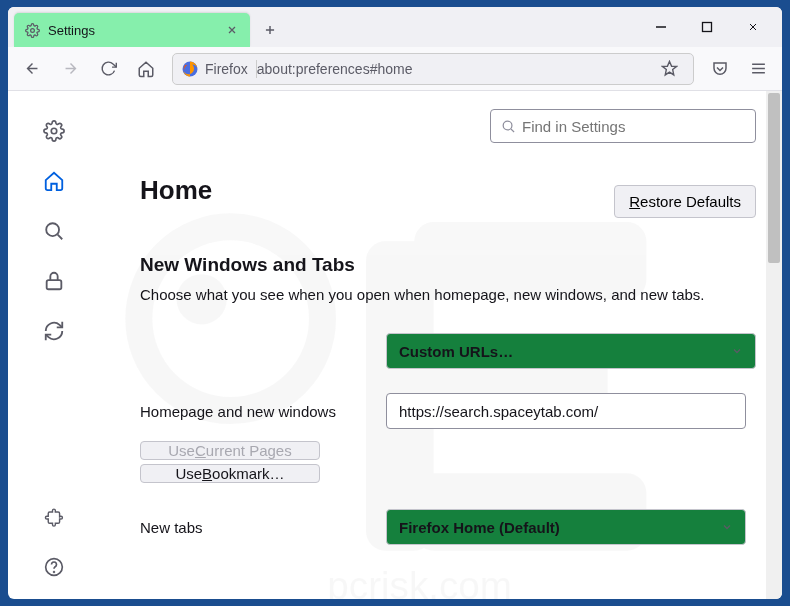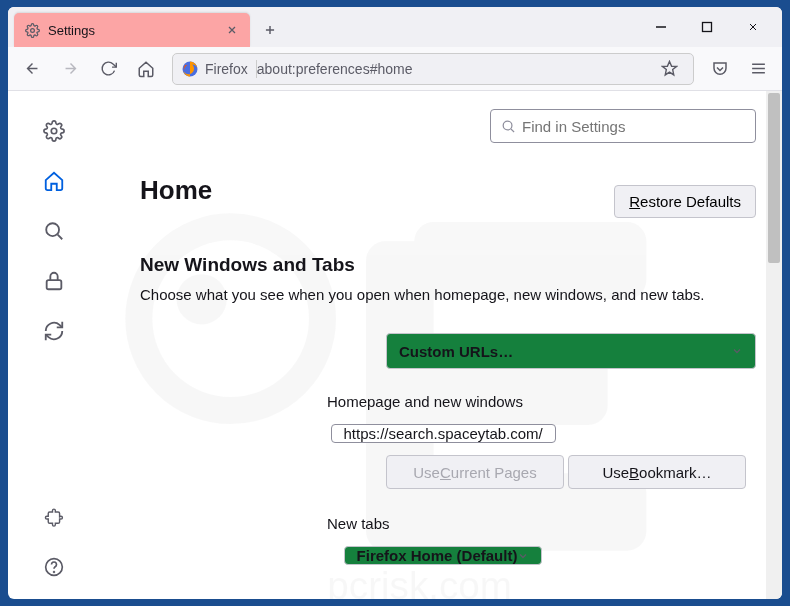"Settings" .tab { background: #fca5a5 -> #86efac }
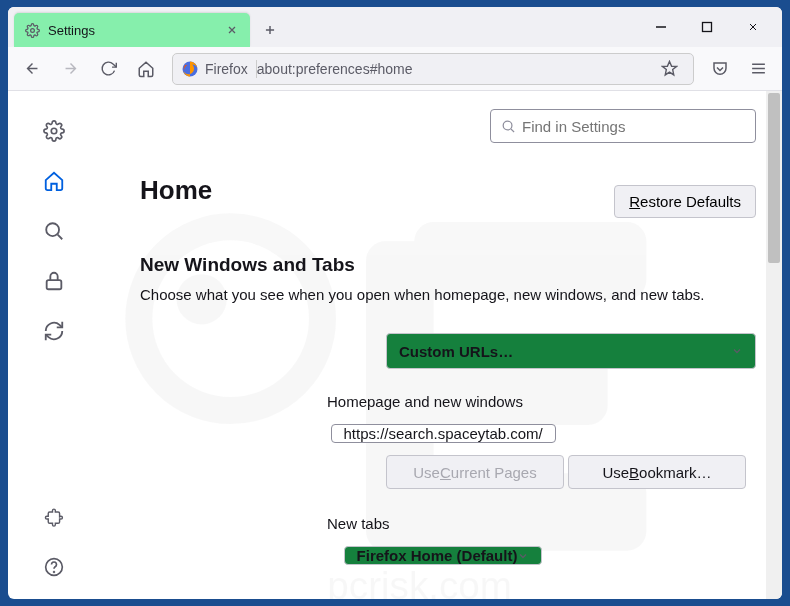"Homepage and new windows" .formrow { flex-direction: column -> none }
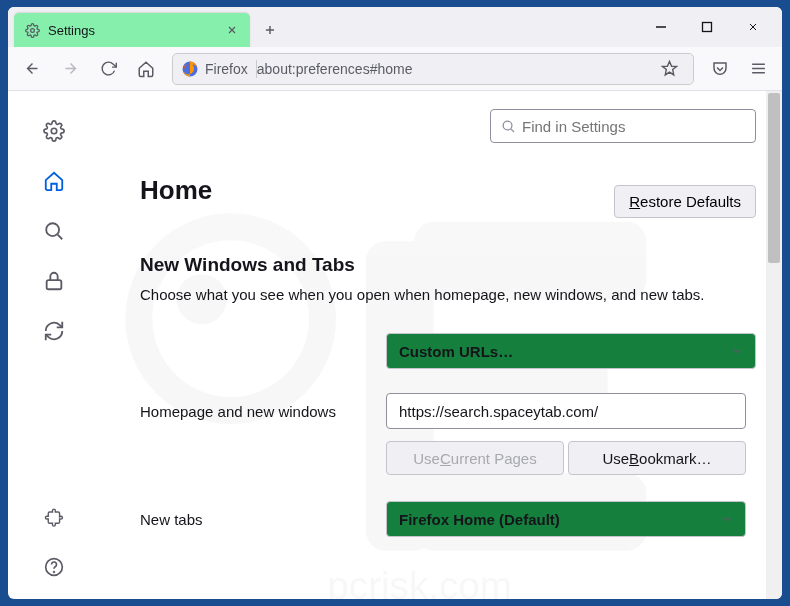"Use urrent Pages" .btnrow { flex-direction: none -> column; margin-left: 246px -> none }
